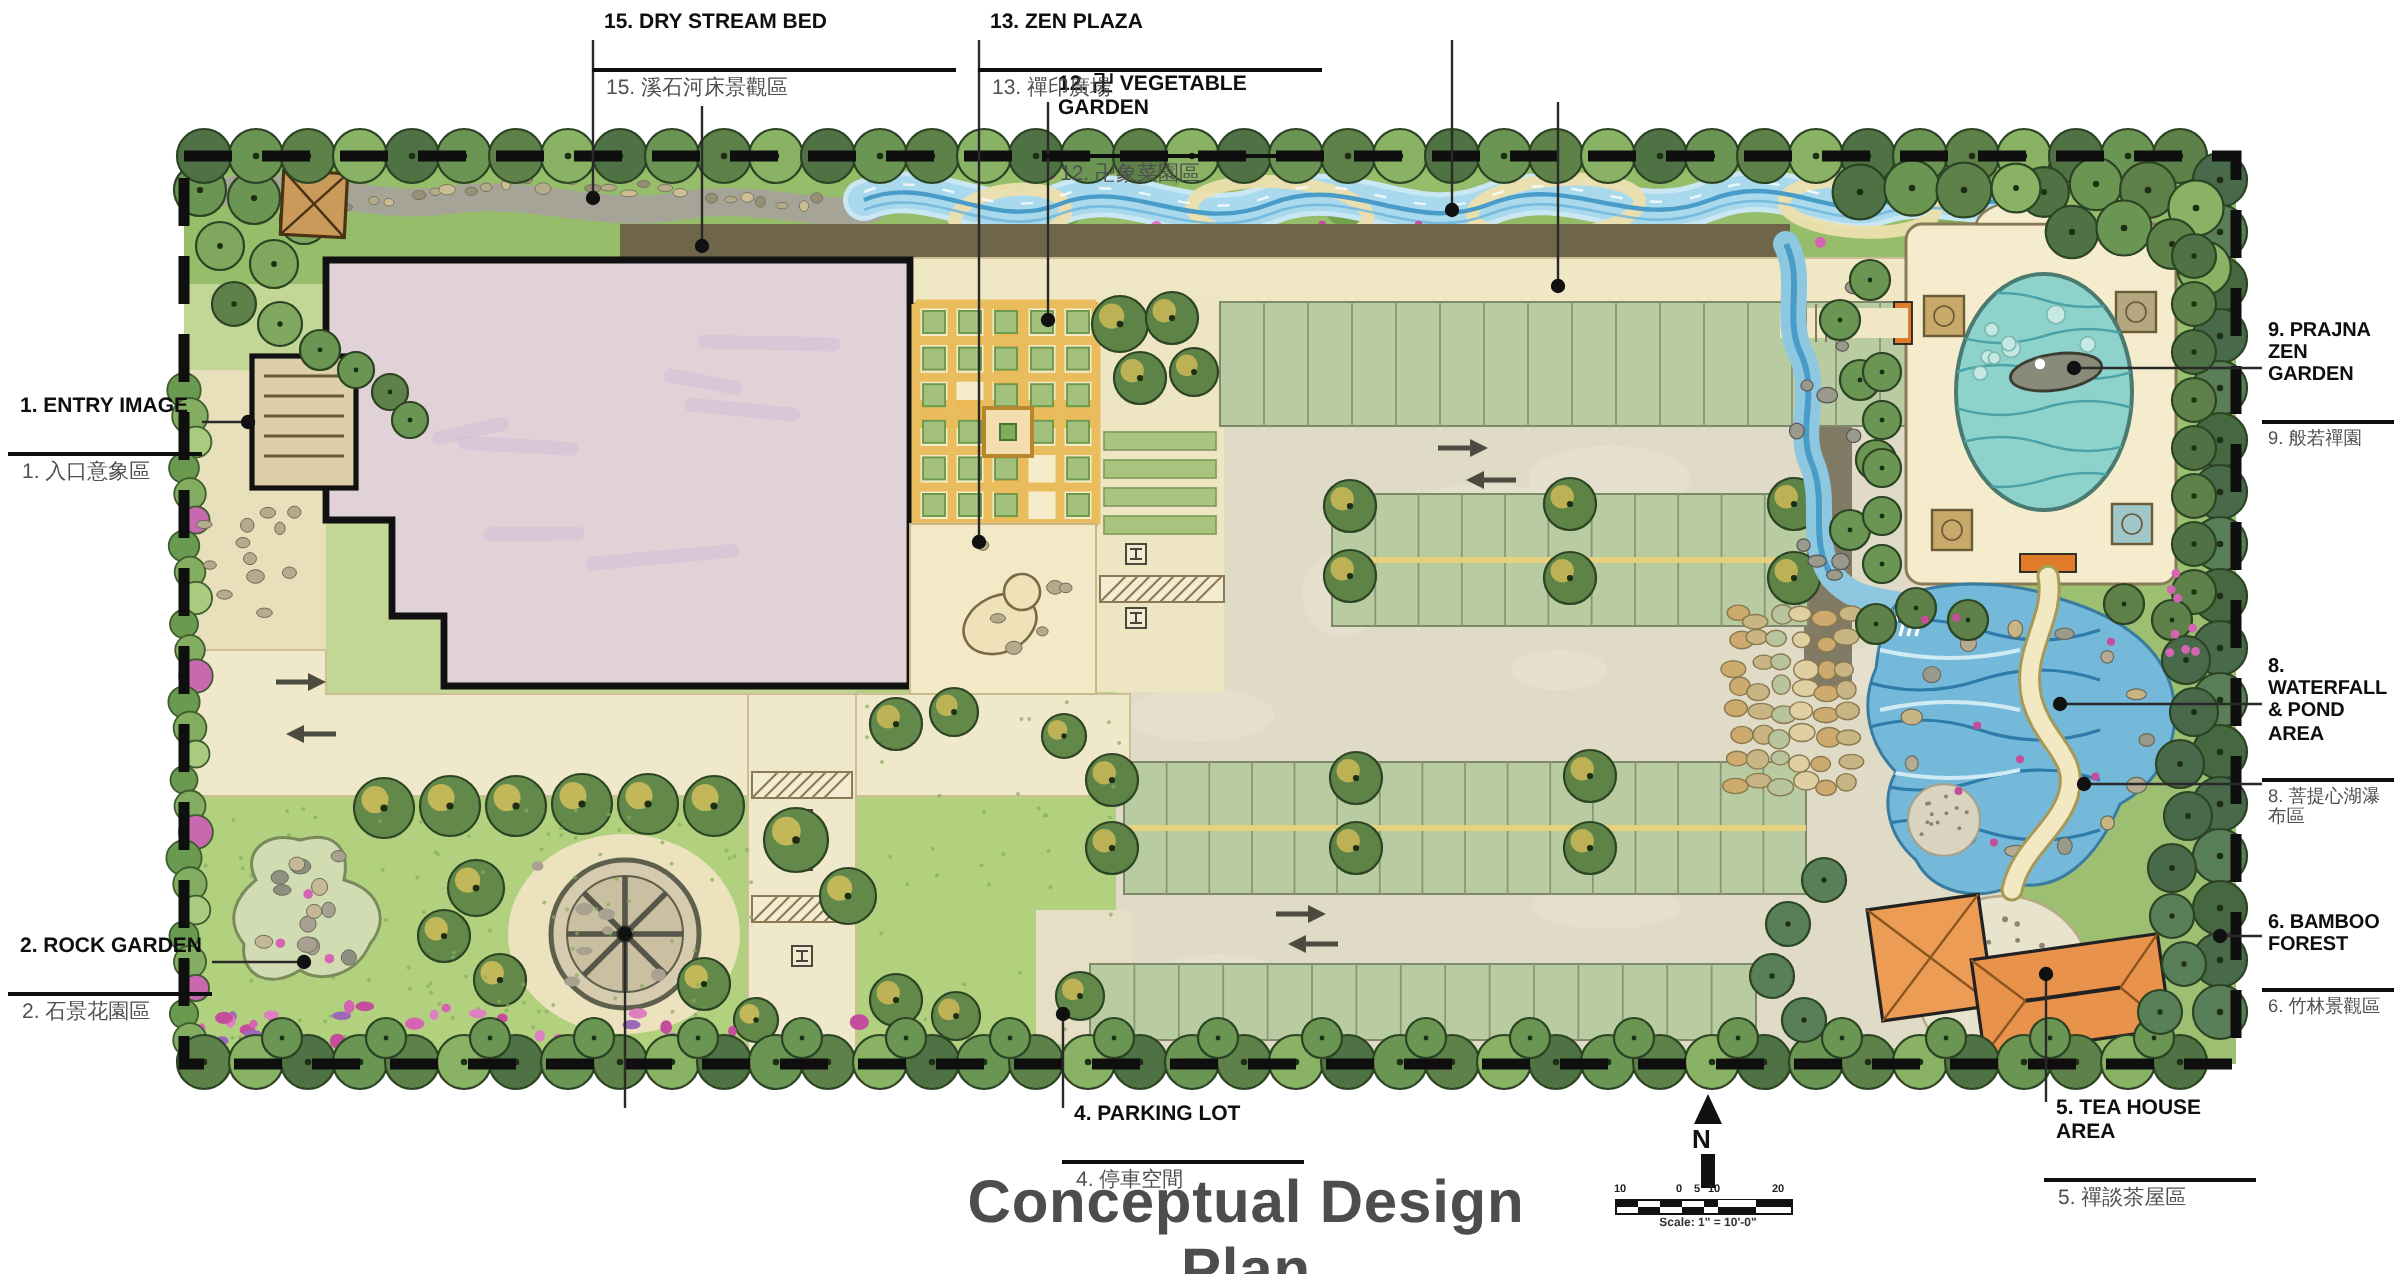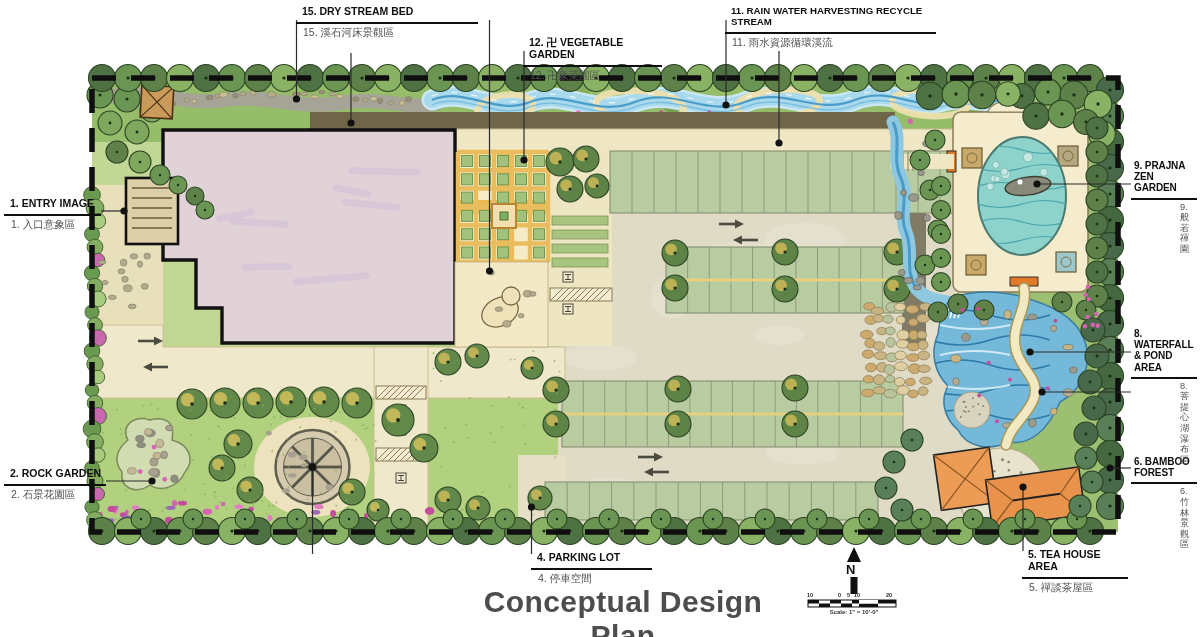"15. DRY STREAM BED" .c-en { padding: 0 0 4px 6px -> 0 0 16px 6px }
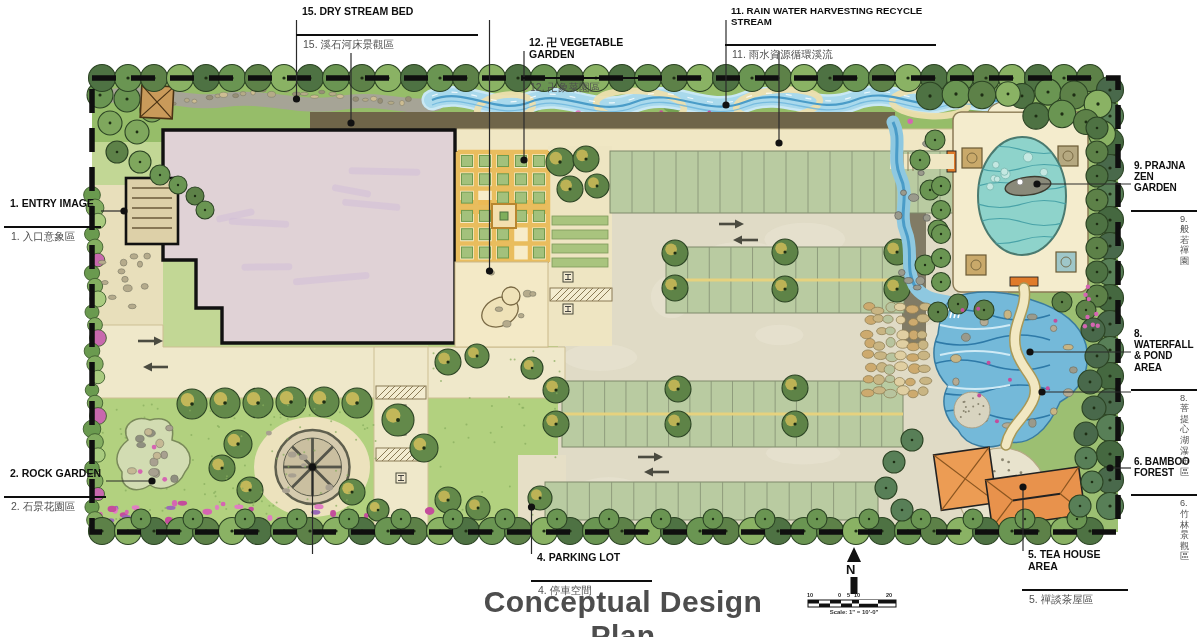"13. ZEN PLAZA" div.callout { html: none -> <div> <div>13. ZEN PLAZA</div> <div>13. 禪印廣場</div> </div> }
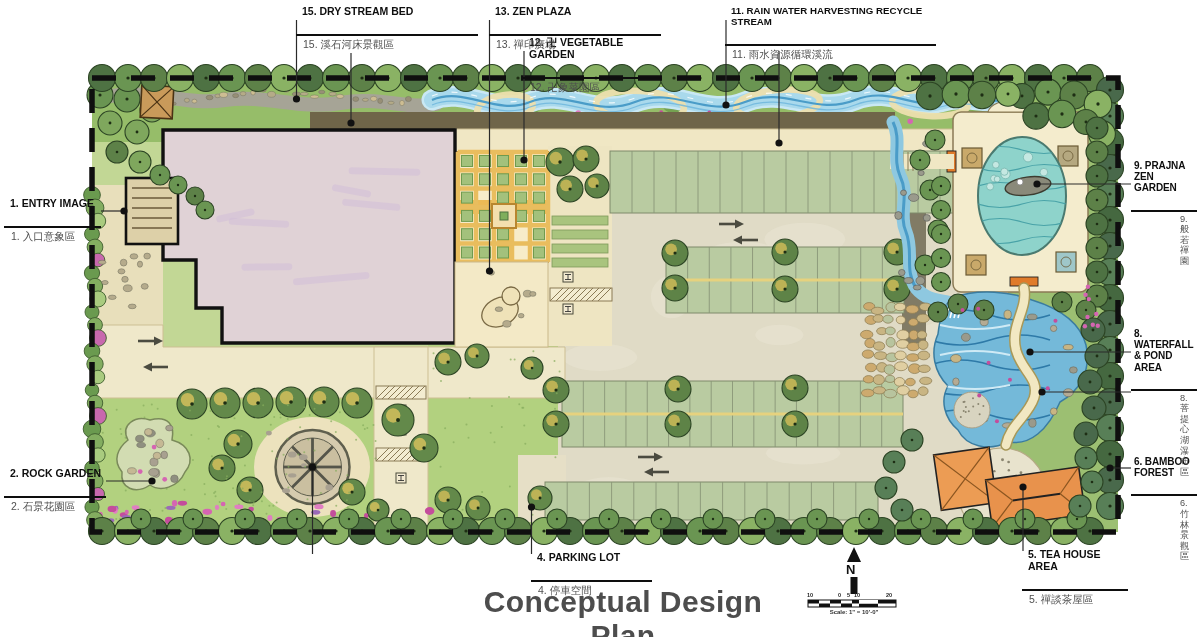"11. RAIN WATER HARVESTING RECYCLE" div.callout { html: <div> <div>11. RAIN WATER HARVESTING RECYCLE STREAM</div> <div>11. 雨水資源循環溪流</div> </div> -> none }
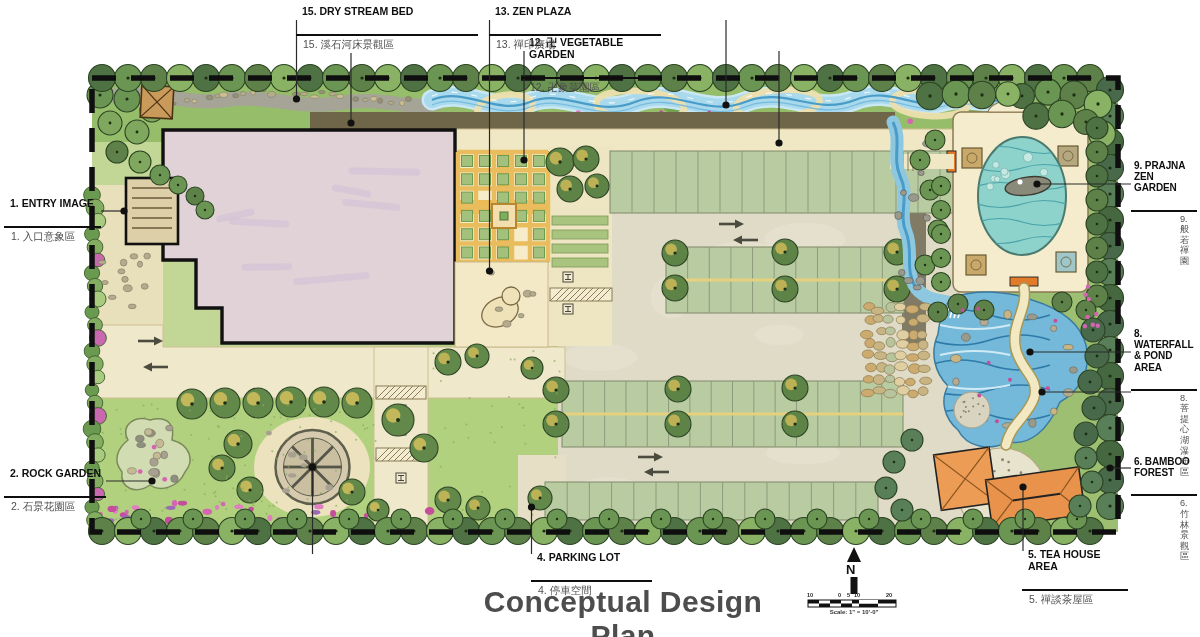"9. 般若禪園" .r .c-zh { margin-left: 46px -> none }
